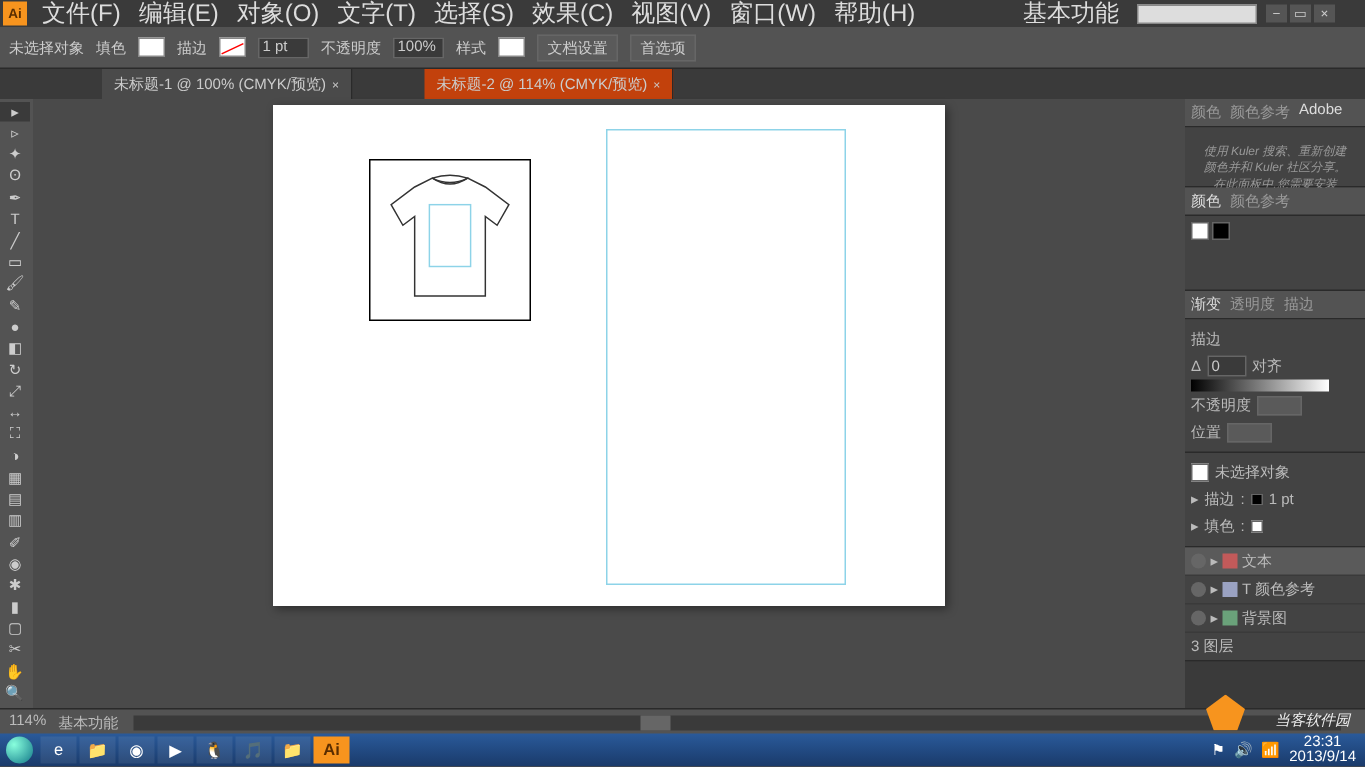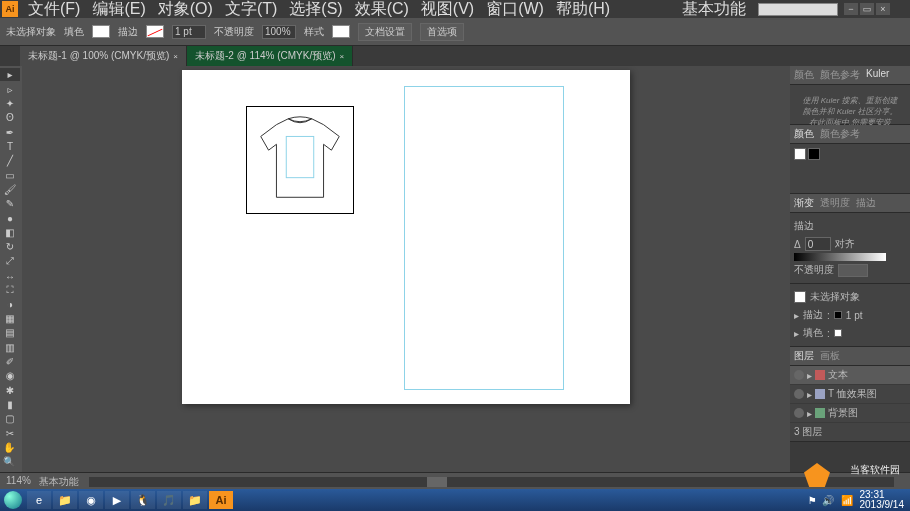"未标题-1 @ 100% (CMYK/预览)" .doc-tab { margin-left: none -> 48px }
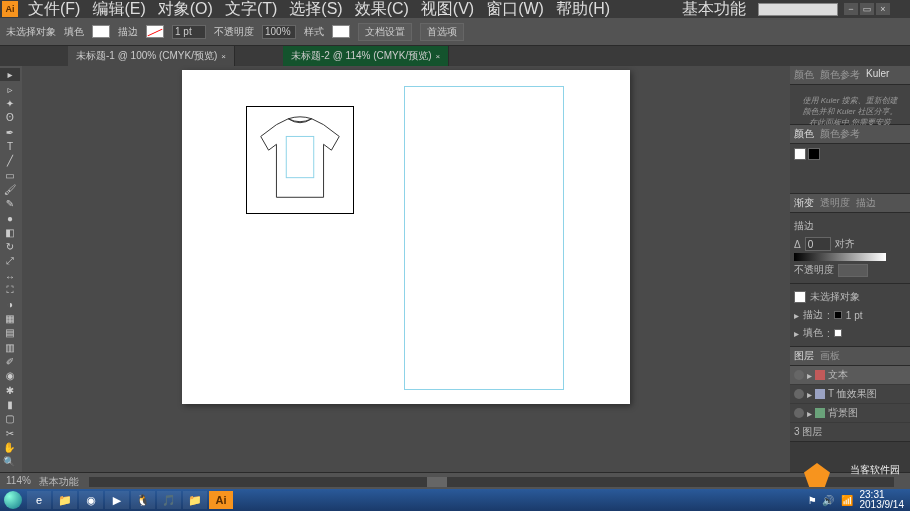"未标题-2 @ 114% (CMYK/预览)" .doc-tab.active { background: #14532d -> #c2410c }
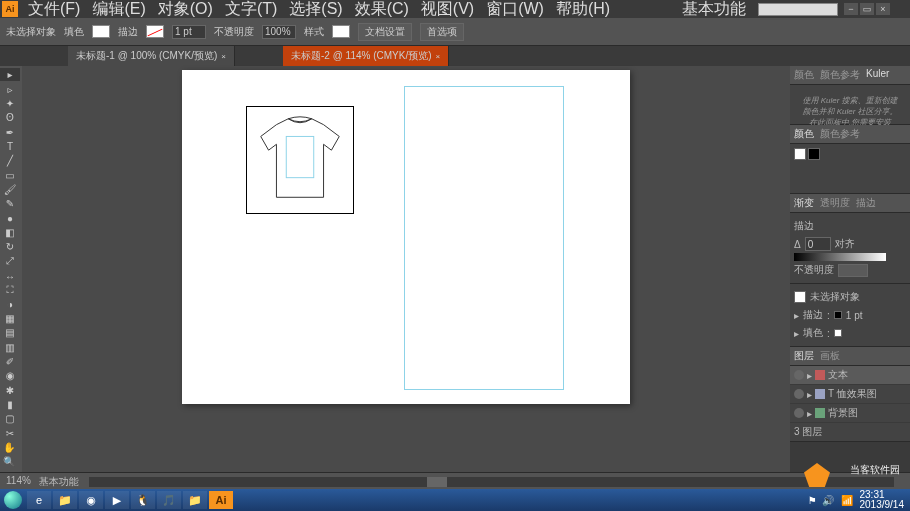"Kuler" span.panel-tab { text: Kuler -> Adobe }
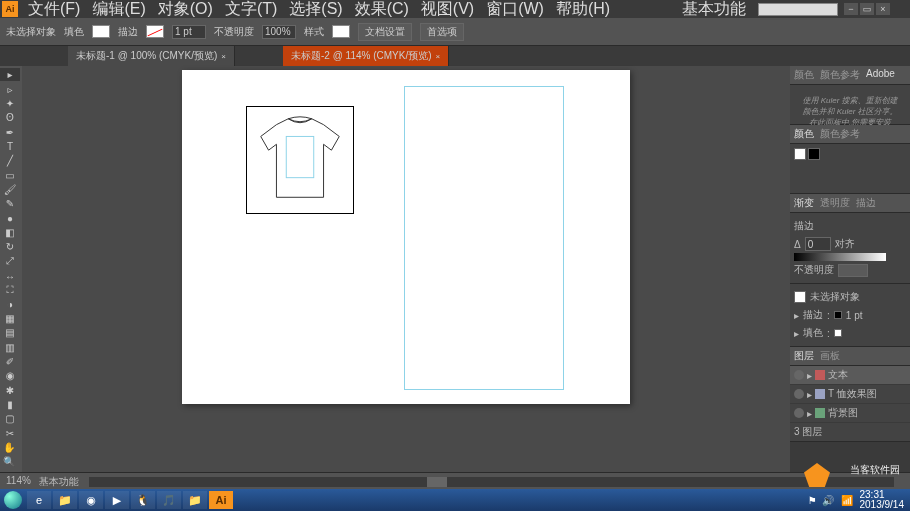"位置" div.panel-row { html: none -> <div> <span>位置</span> <div></div> </div> }
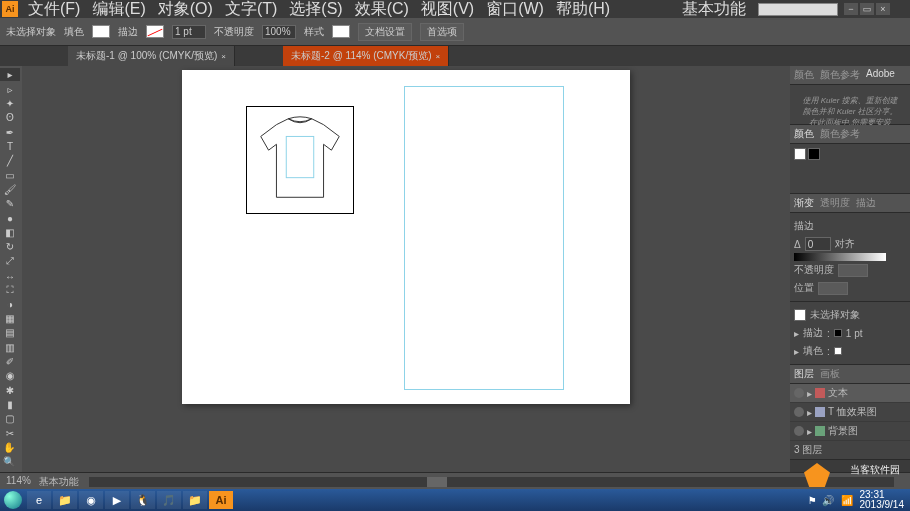"图层" div.panel-head { html: <div> <span>图层</span> <span>画板</span> </div> -> none }
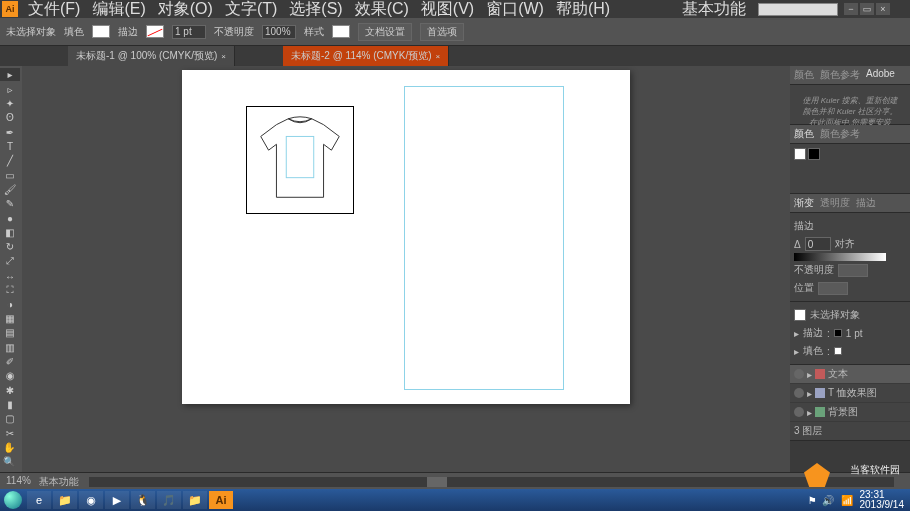"T 恤效果图" span { text: 恤效果图 -> 颜色参考 }
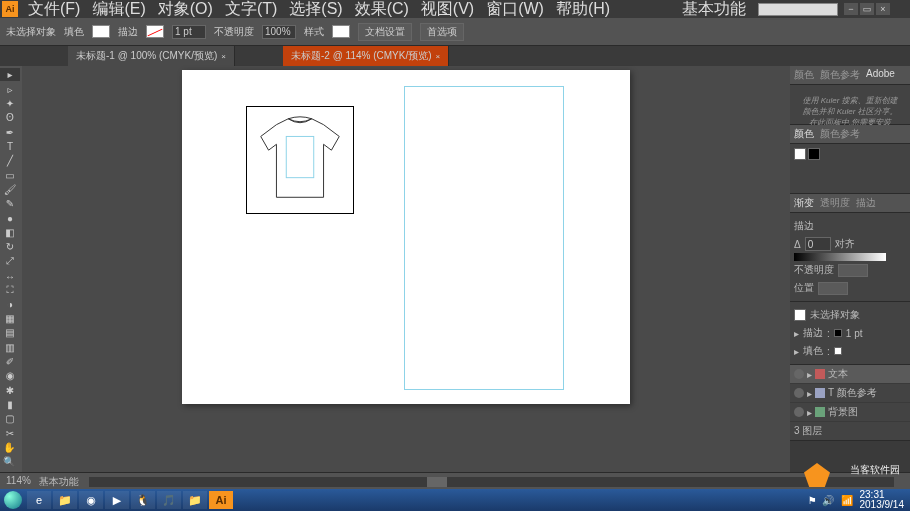"当客软件园" .watermark { align-items: flex-start -> flex-end; font-style: none -> italic }
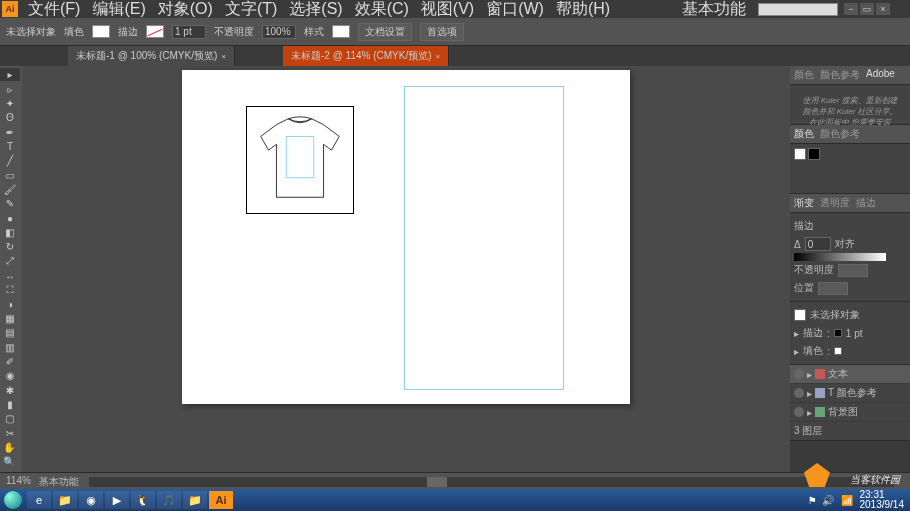"23:31" div { text-align: left -> center }
